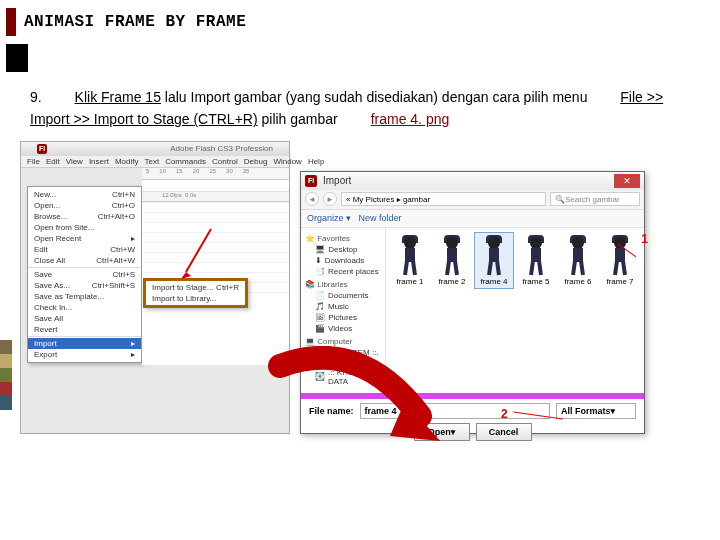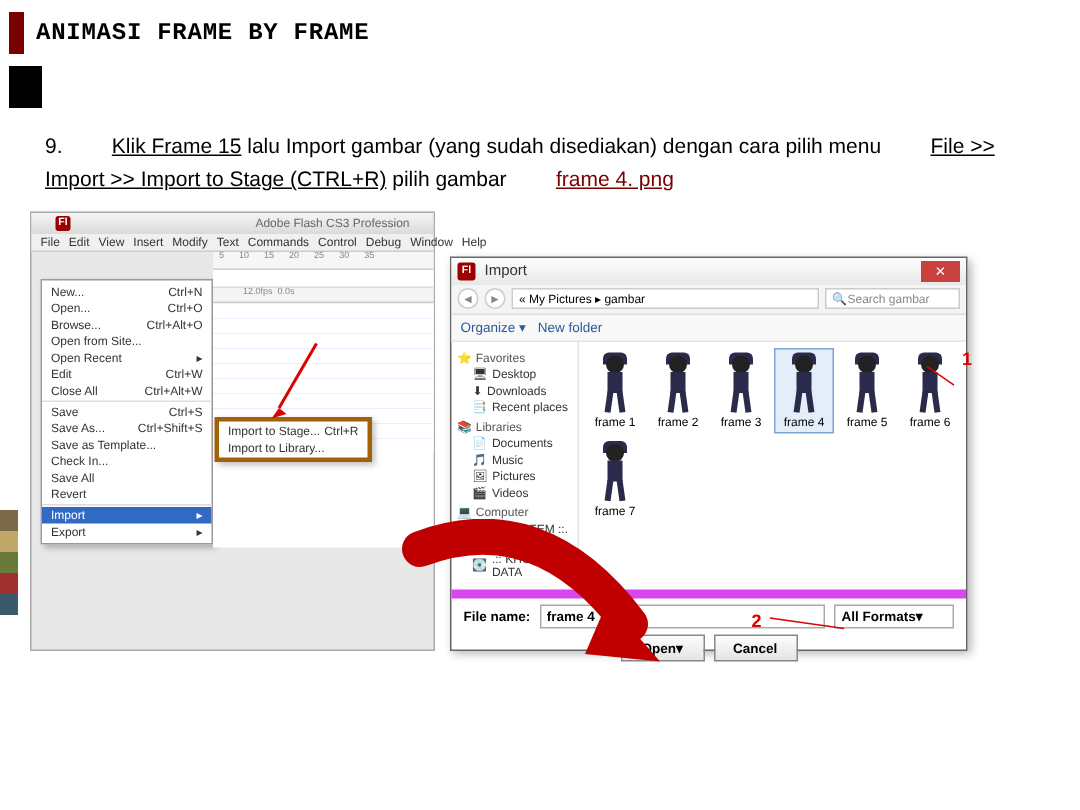"frame 3" div.thumb { html: <div> <div> <div></div> <div></div> <div></div> <div></div> <div></div> </div> <span>frame 3</span> </div> -> none }
